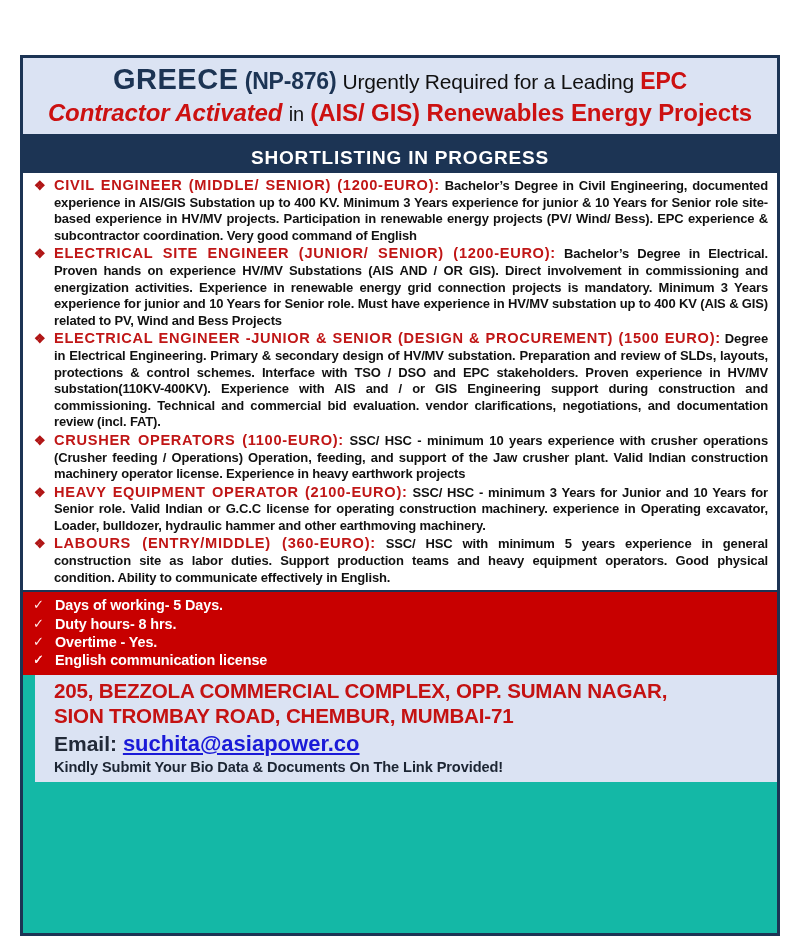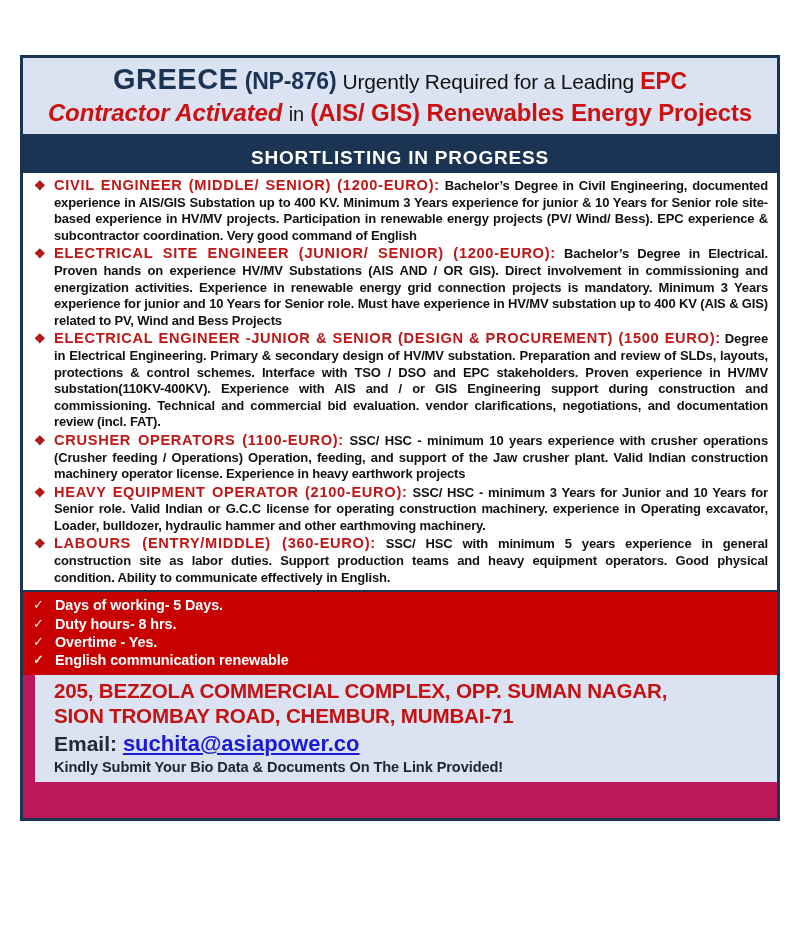"GREECE (NP-876) Urgently Required for" .ad-frame { background: #be185d -> #14b8a6; height: 766px -> 881px }
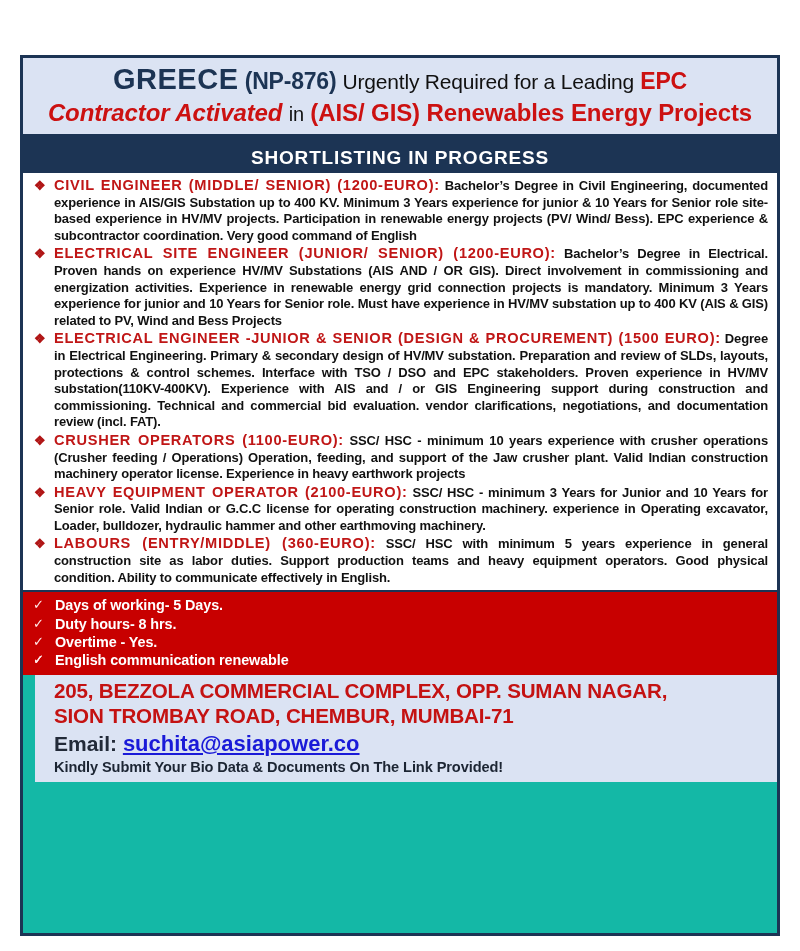"English communication renewable" span { text: renewable -> license }
